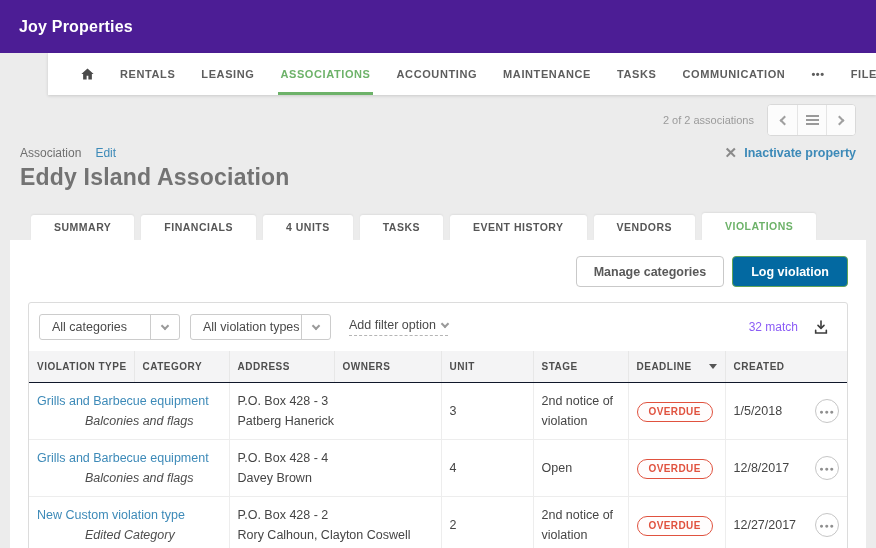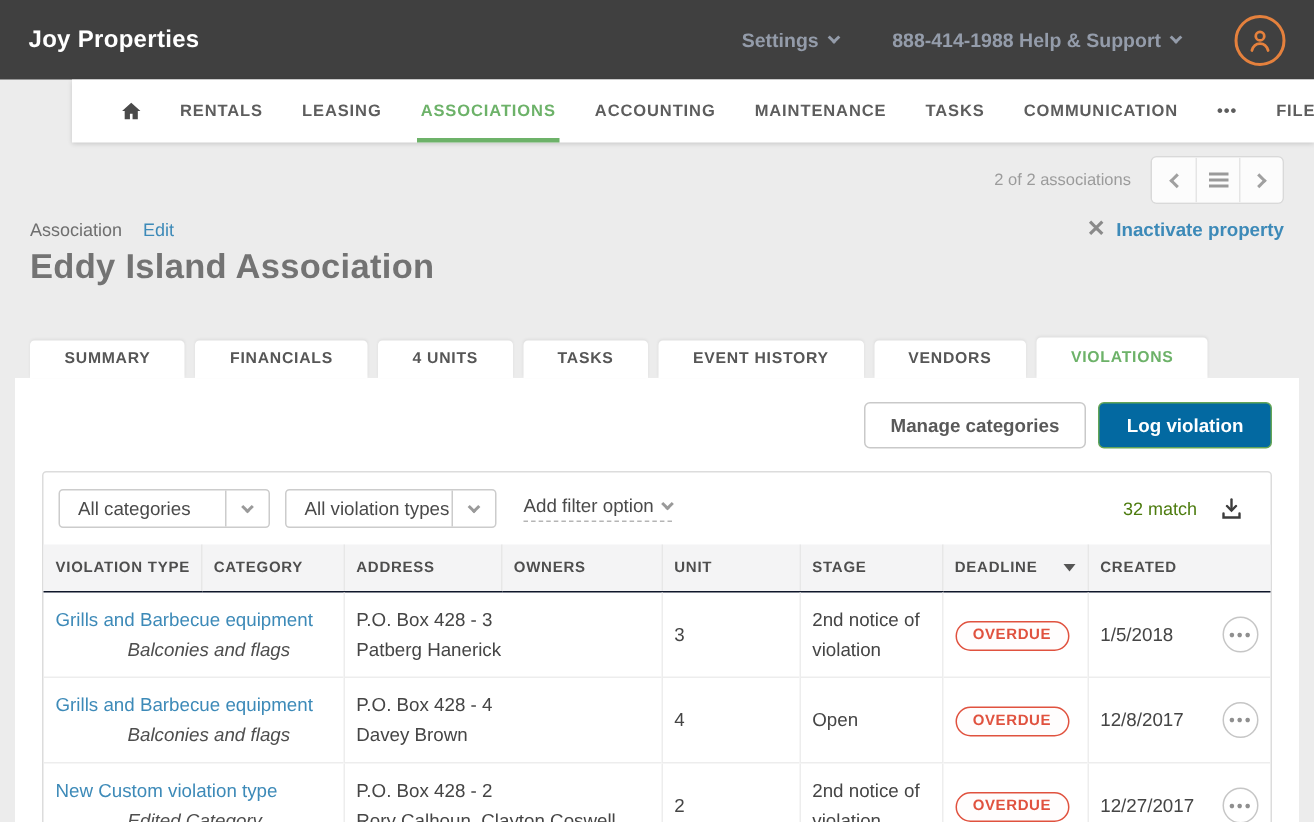"Joy Properties" .topbar { background: #404040 -> #4c1d95 }
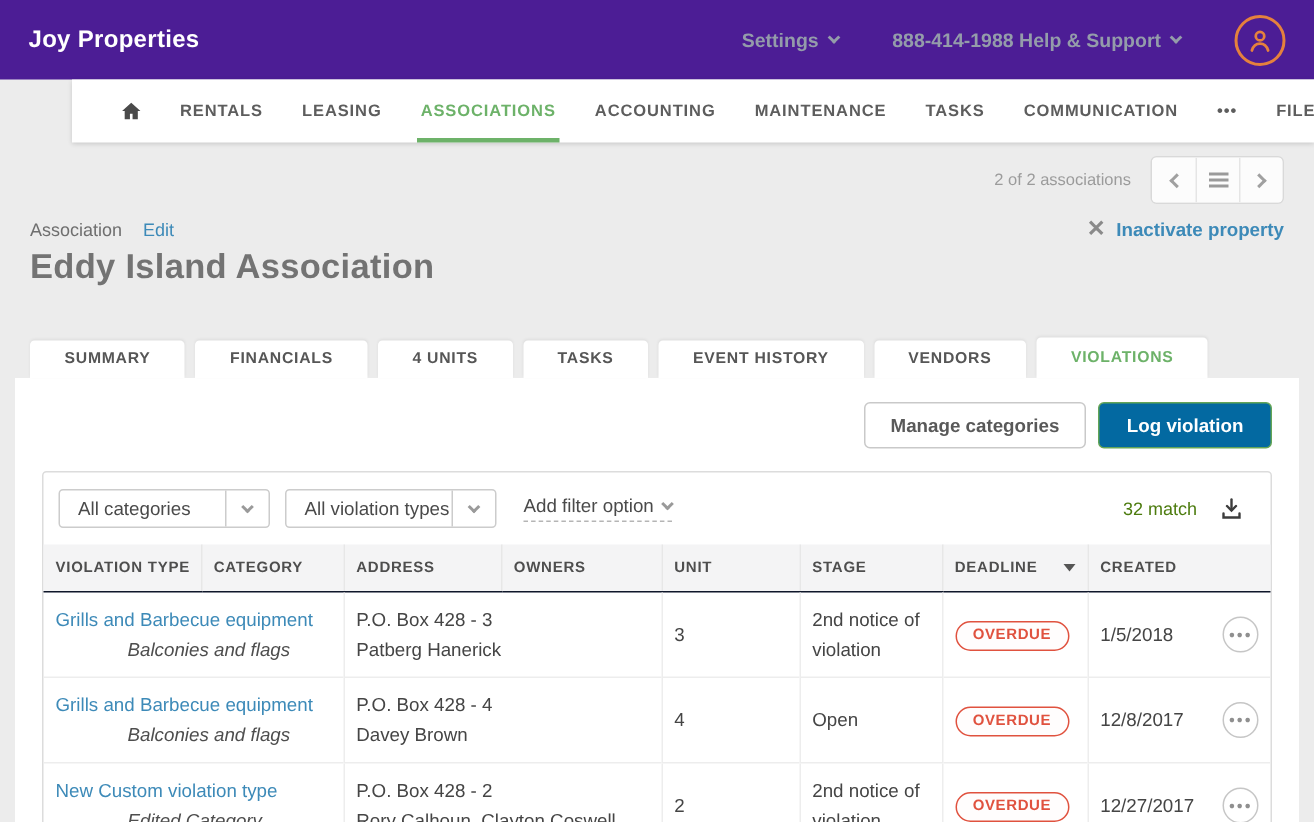"Settings" div.topbar-right { html: <div> <div> <span>Settings</span> <span></span> </div> <div> <span>888-414-1988 Help &amp; Support</span> <span></span> </div> <div> <span> <svg> <circle></circle> <path></path> </svg> </span> </div> </div> -> none }
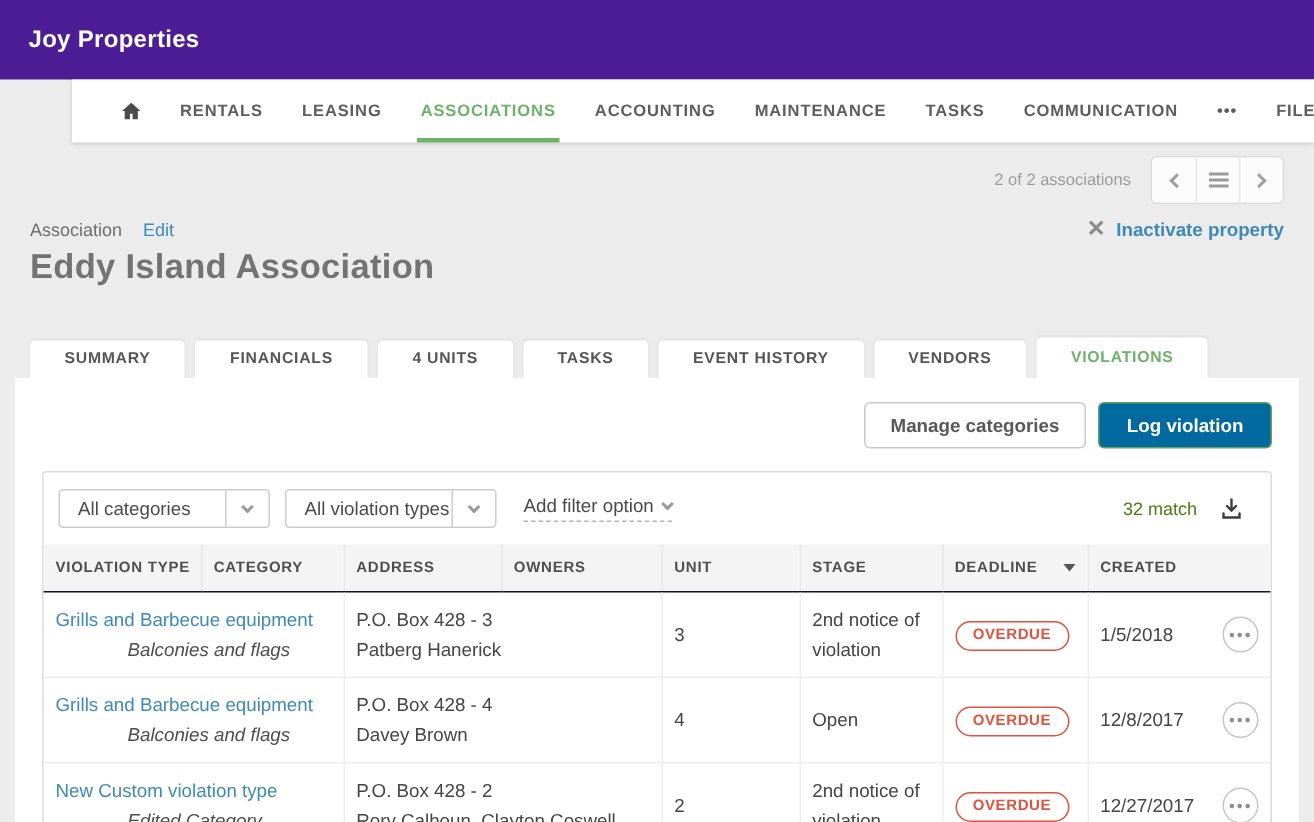"SUMMARY" .tabs { margin-top: 34px -> 22px; padding: 0 20px -> 0 31px }
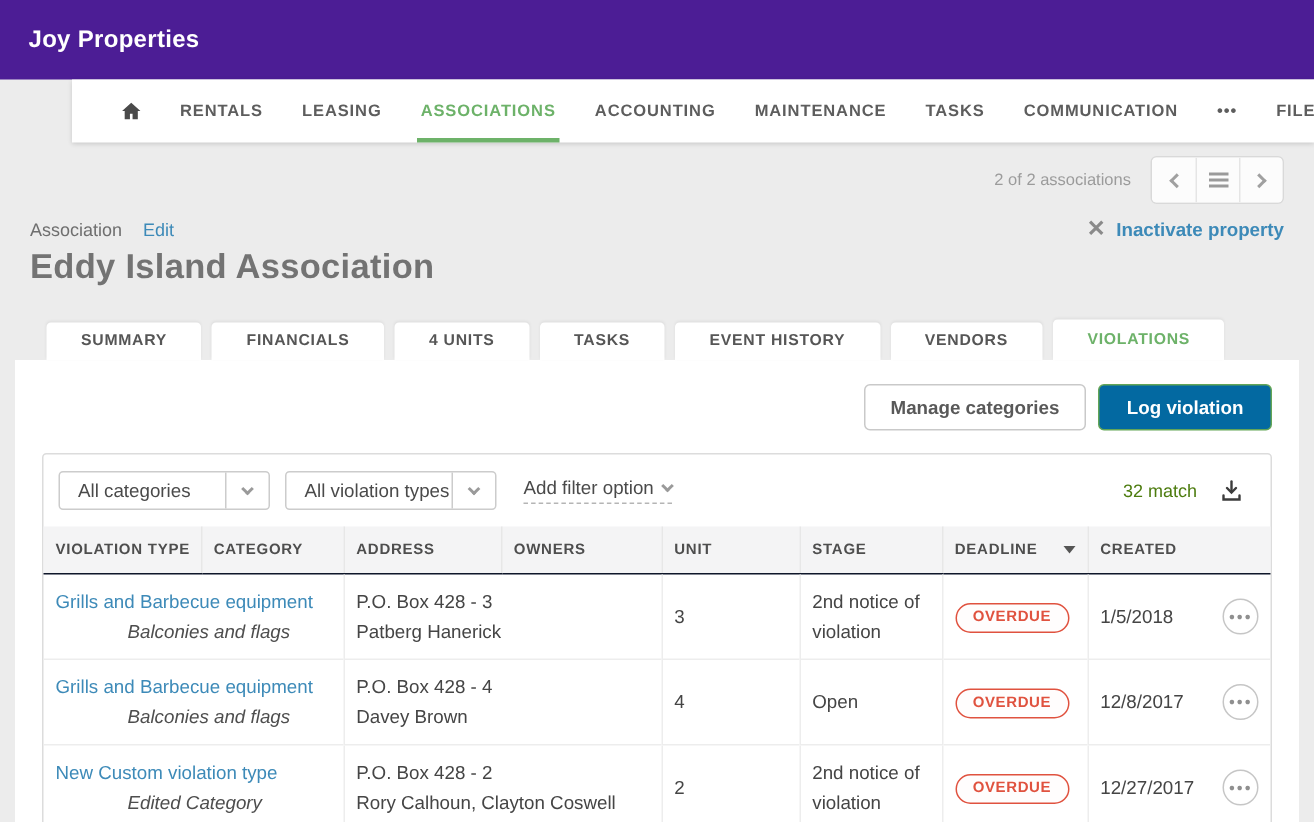"32 match" .match { color: #4d7c0f -> #8b5cf6 }
